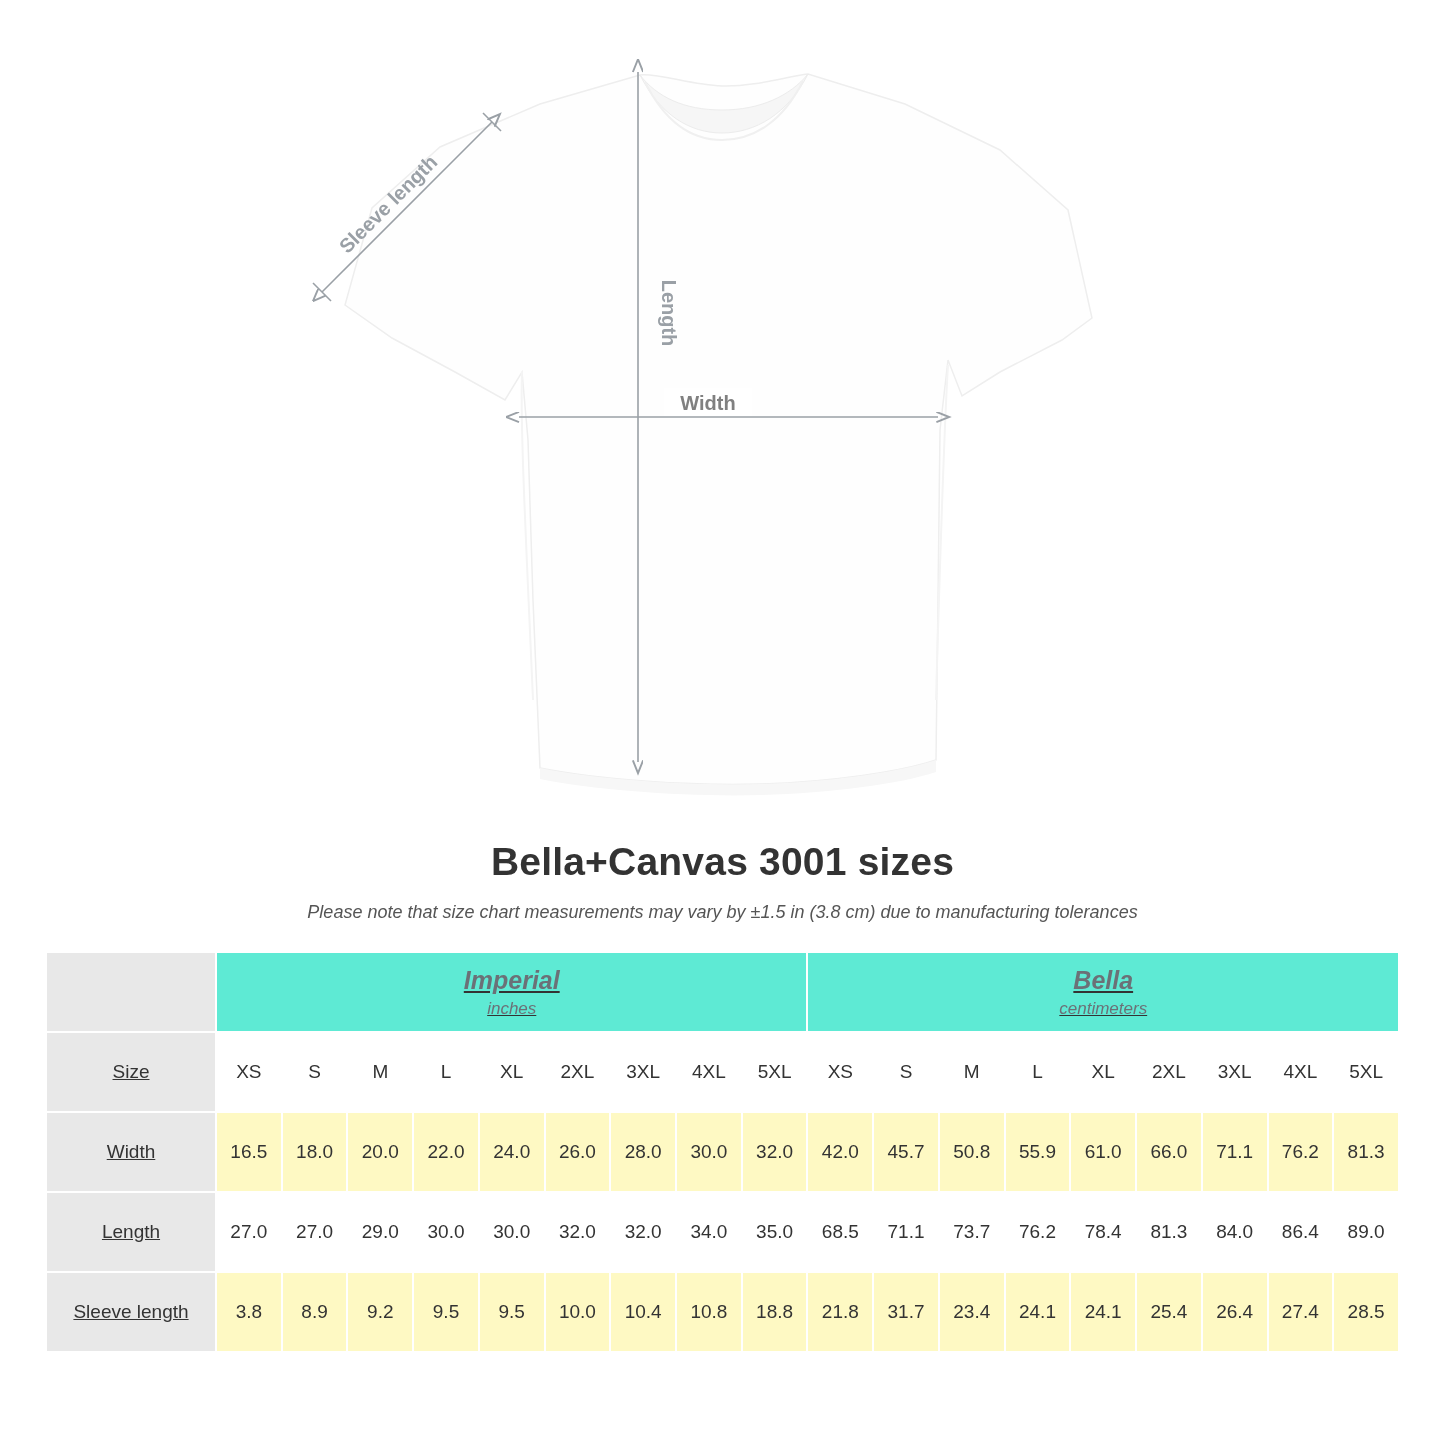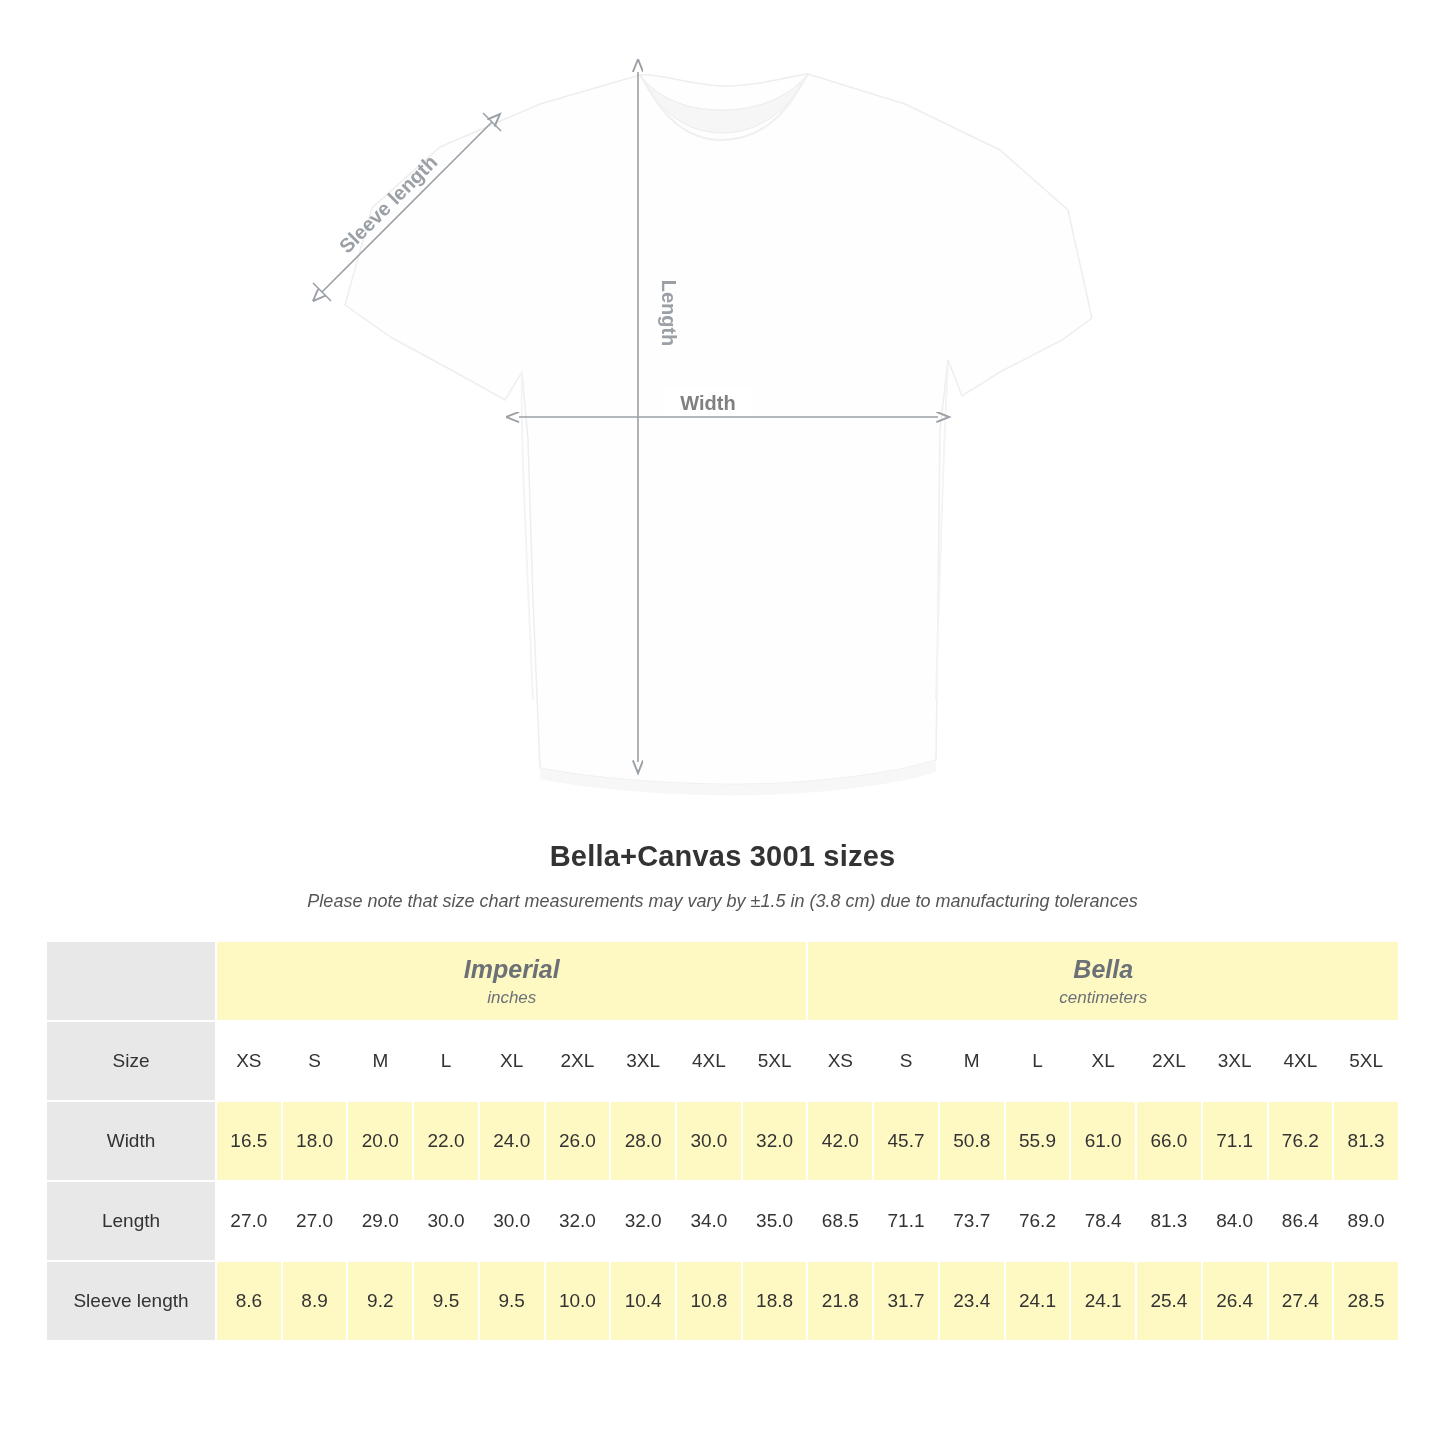"Bella+Canvas 3001 sizes" .chart-title { font-size: 29px -> 39px }
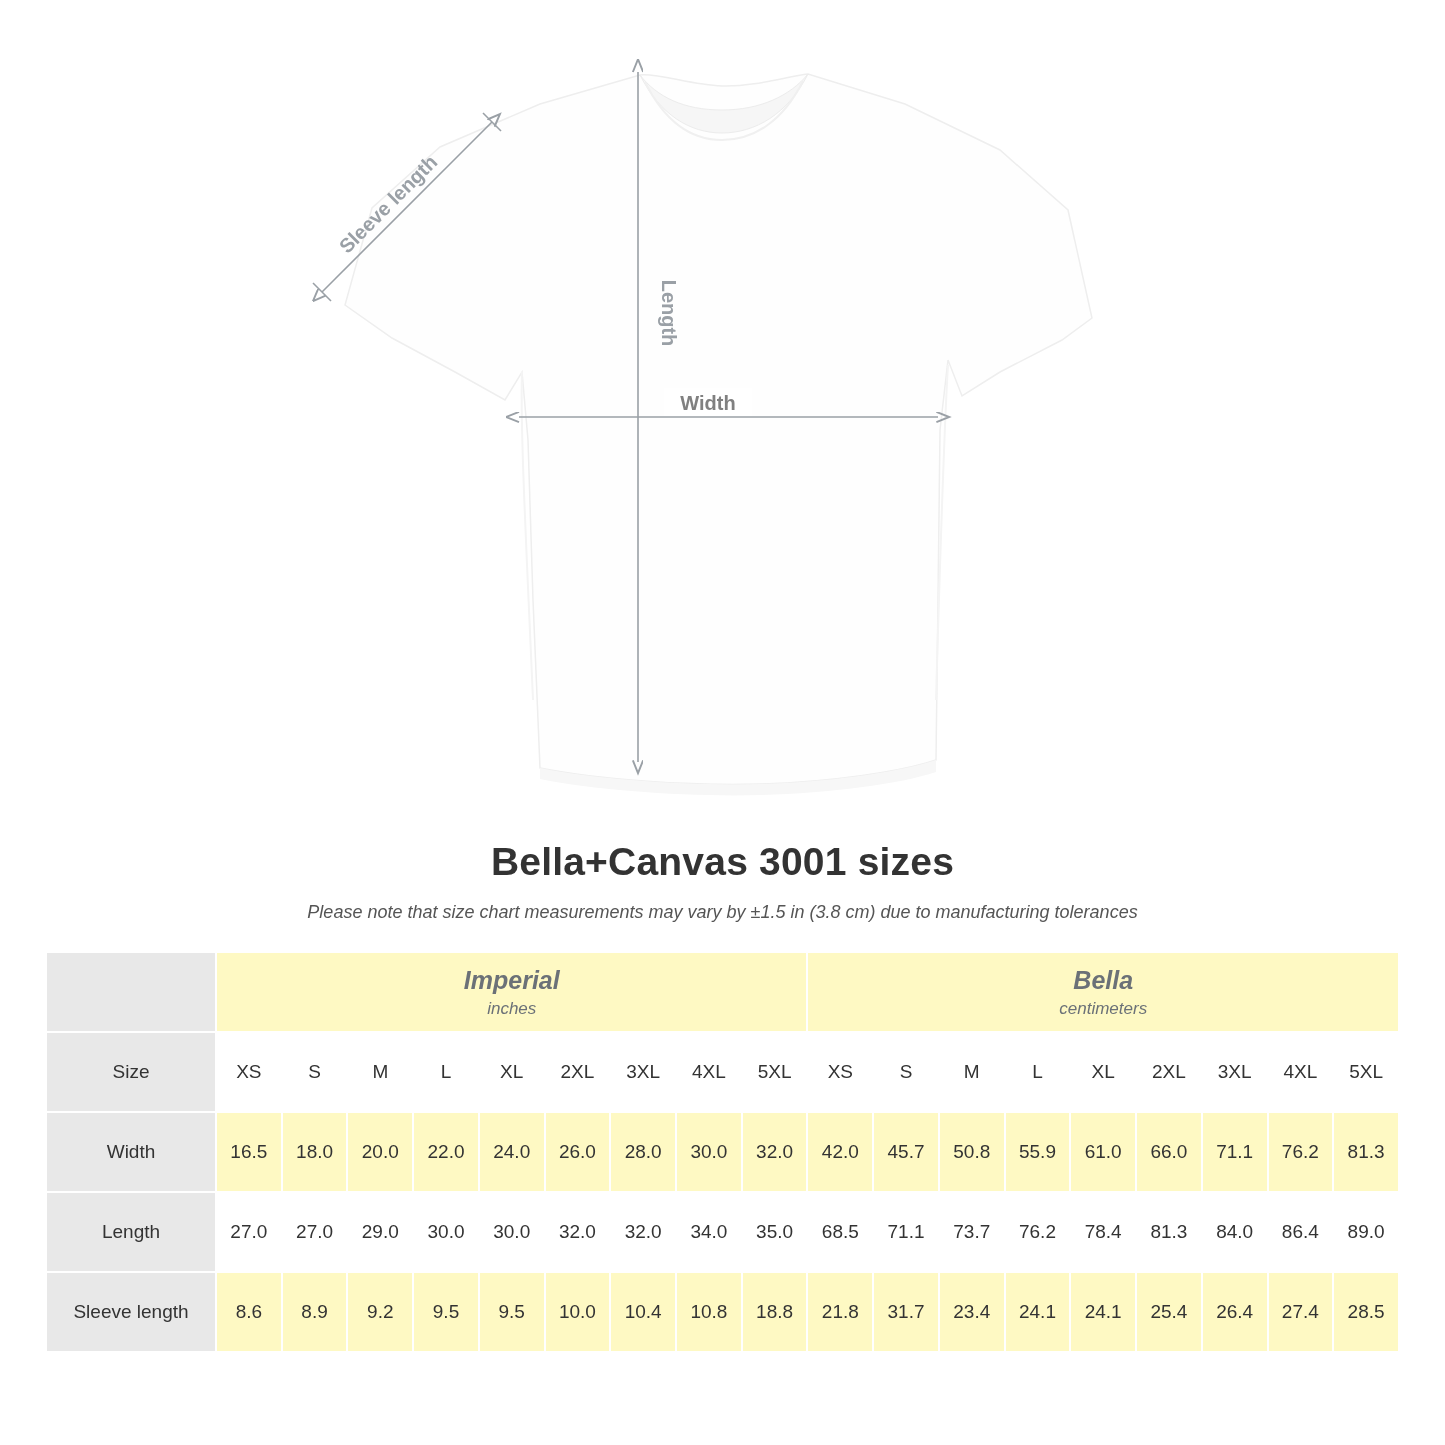"Imperial" .unit-head { background: #fef9c3 -> #5eead4; text-decoration: none -> underline }
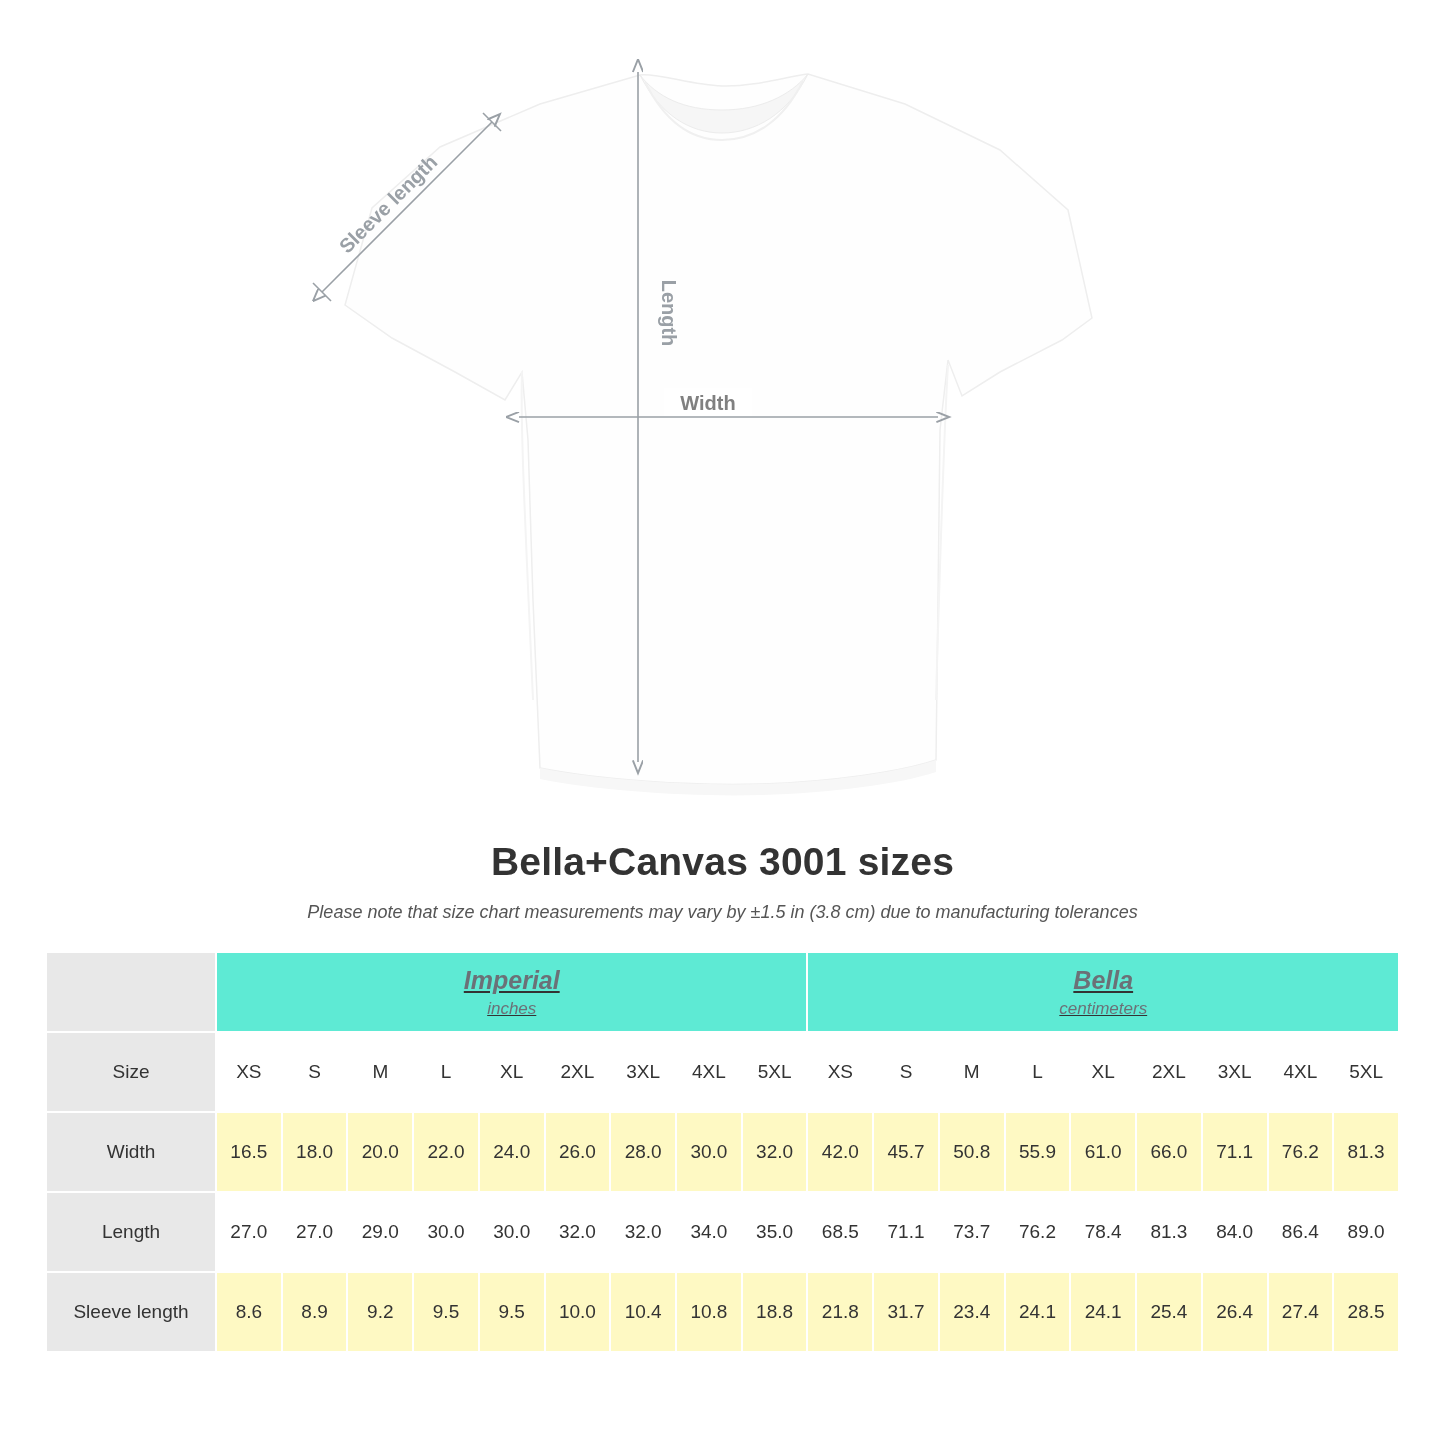"Size" .row-head { text-decoration: none -> underline }
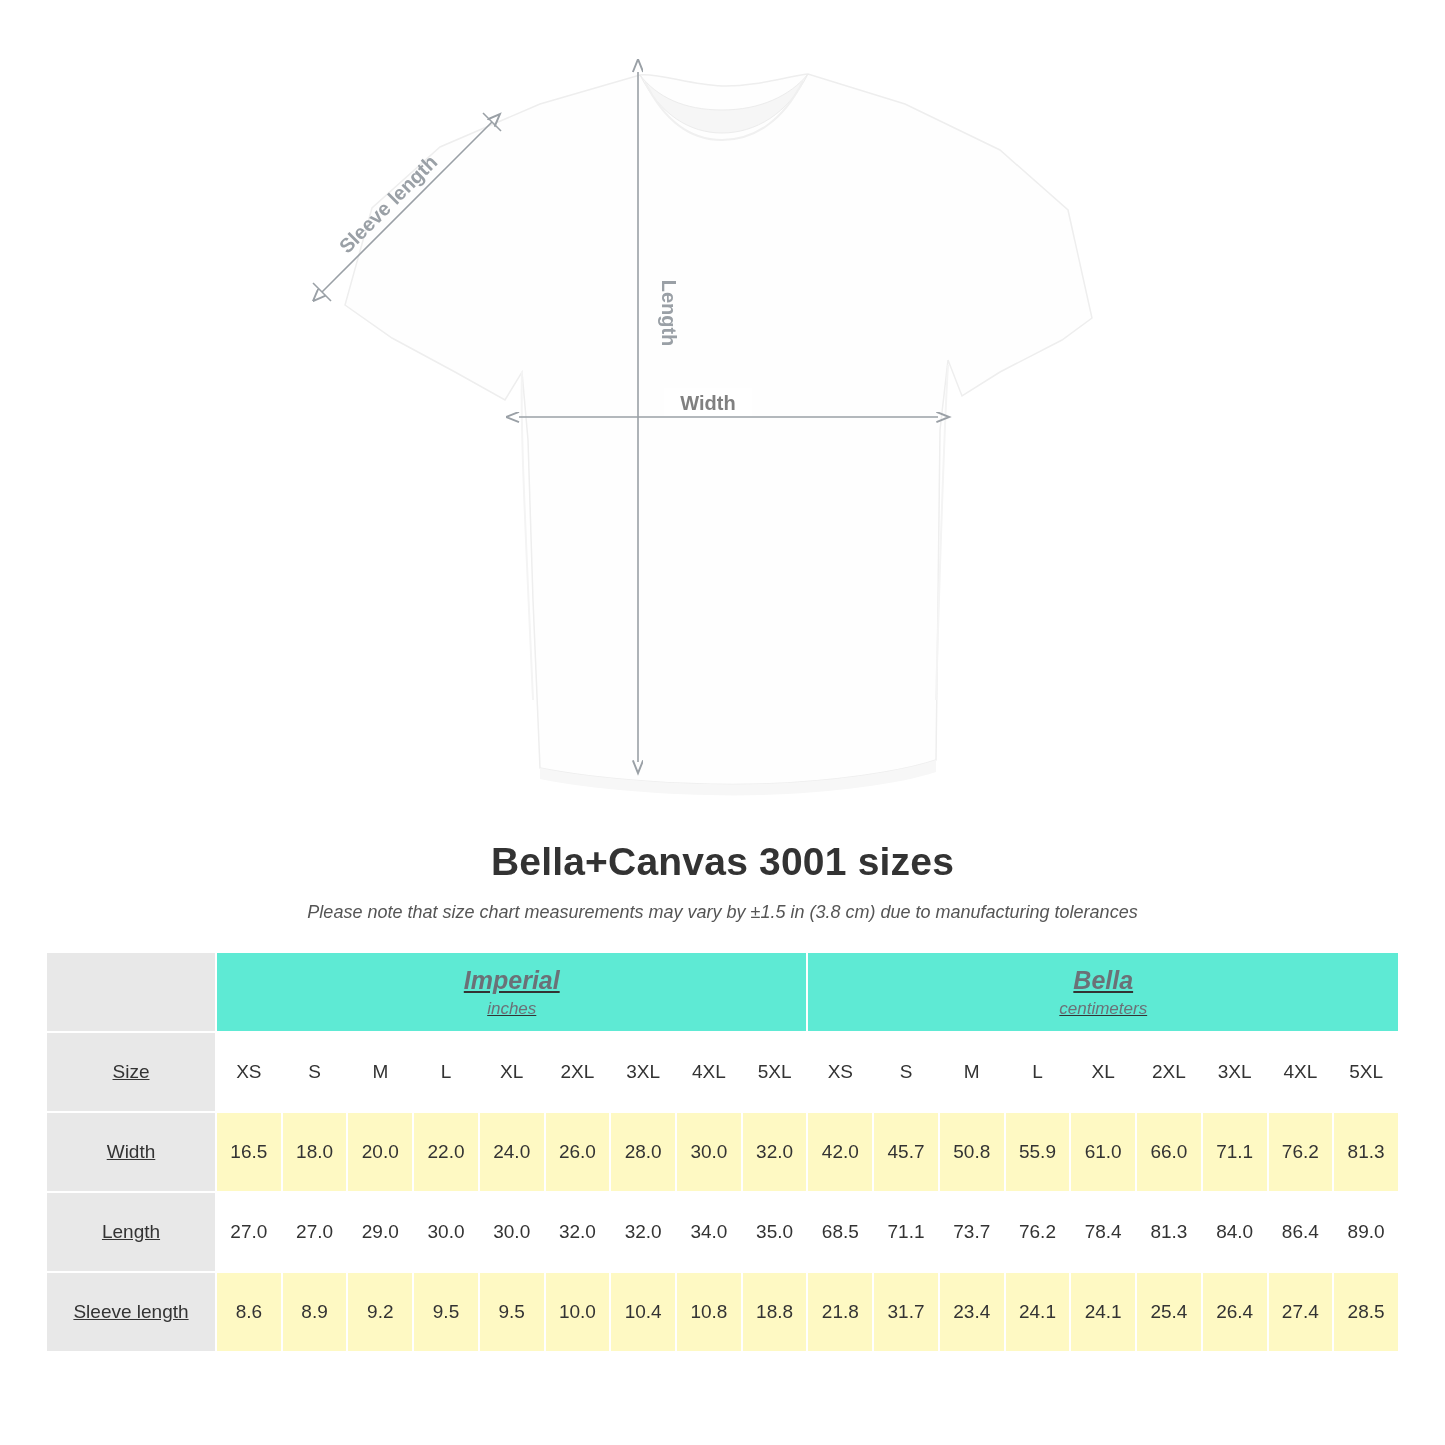"8.6" td { text: 8.6 -> 3.8 }
